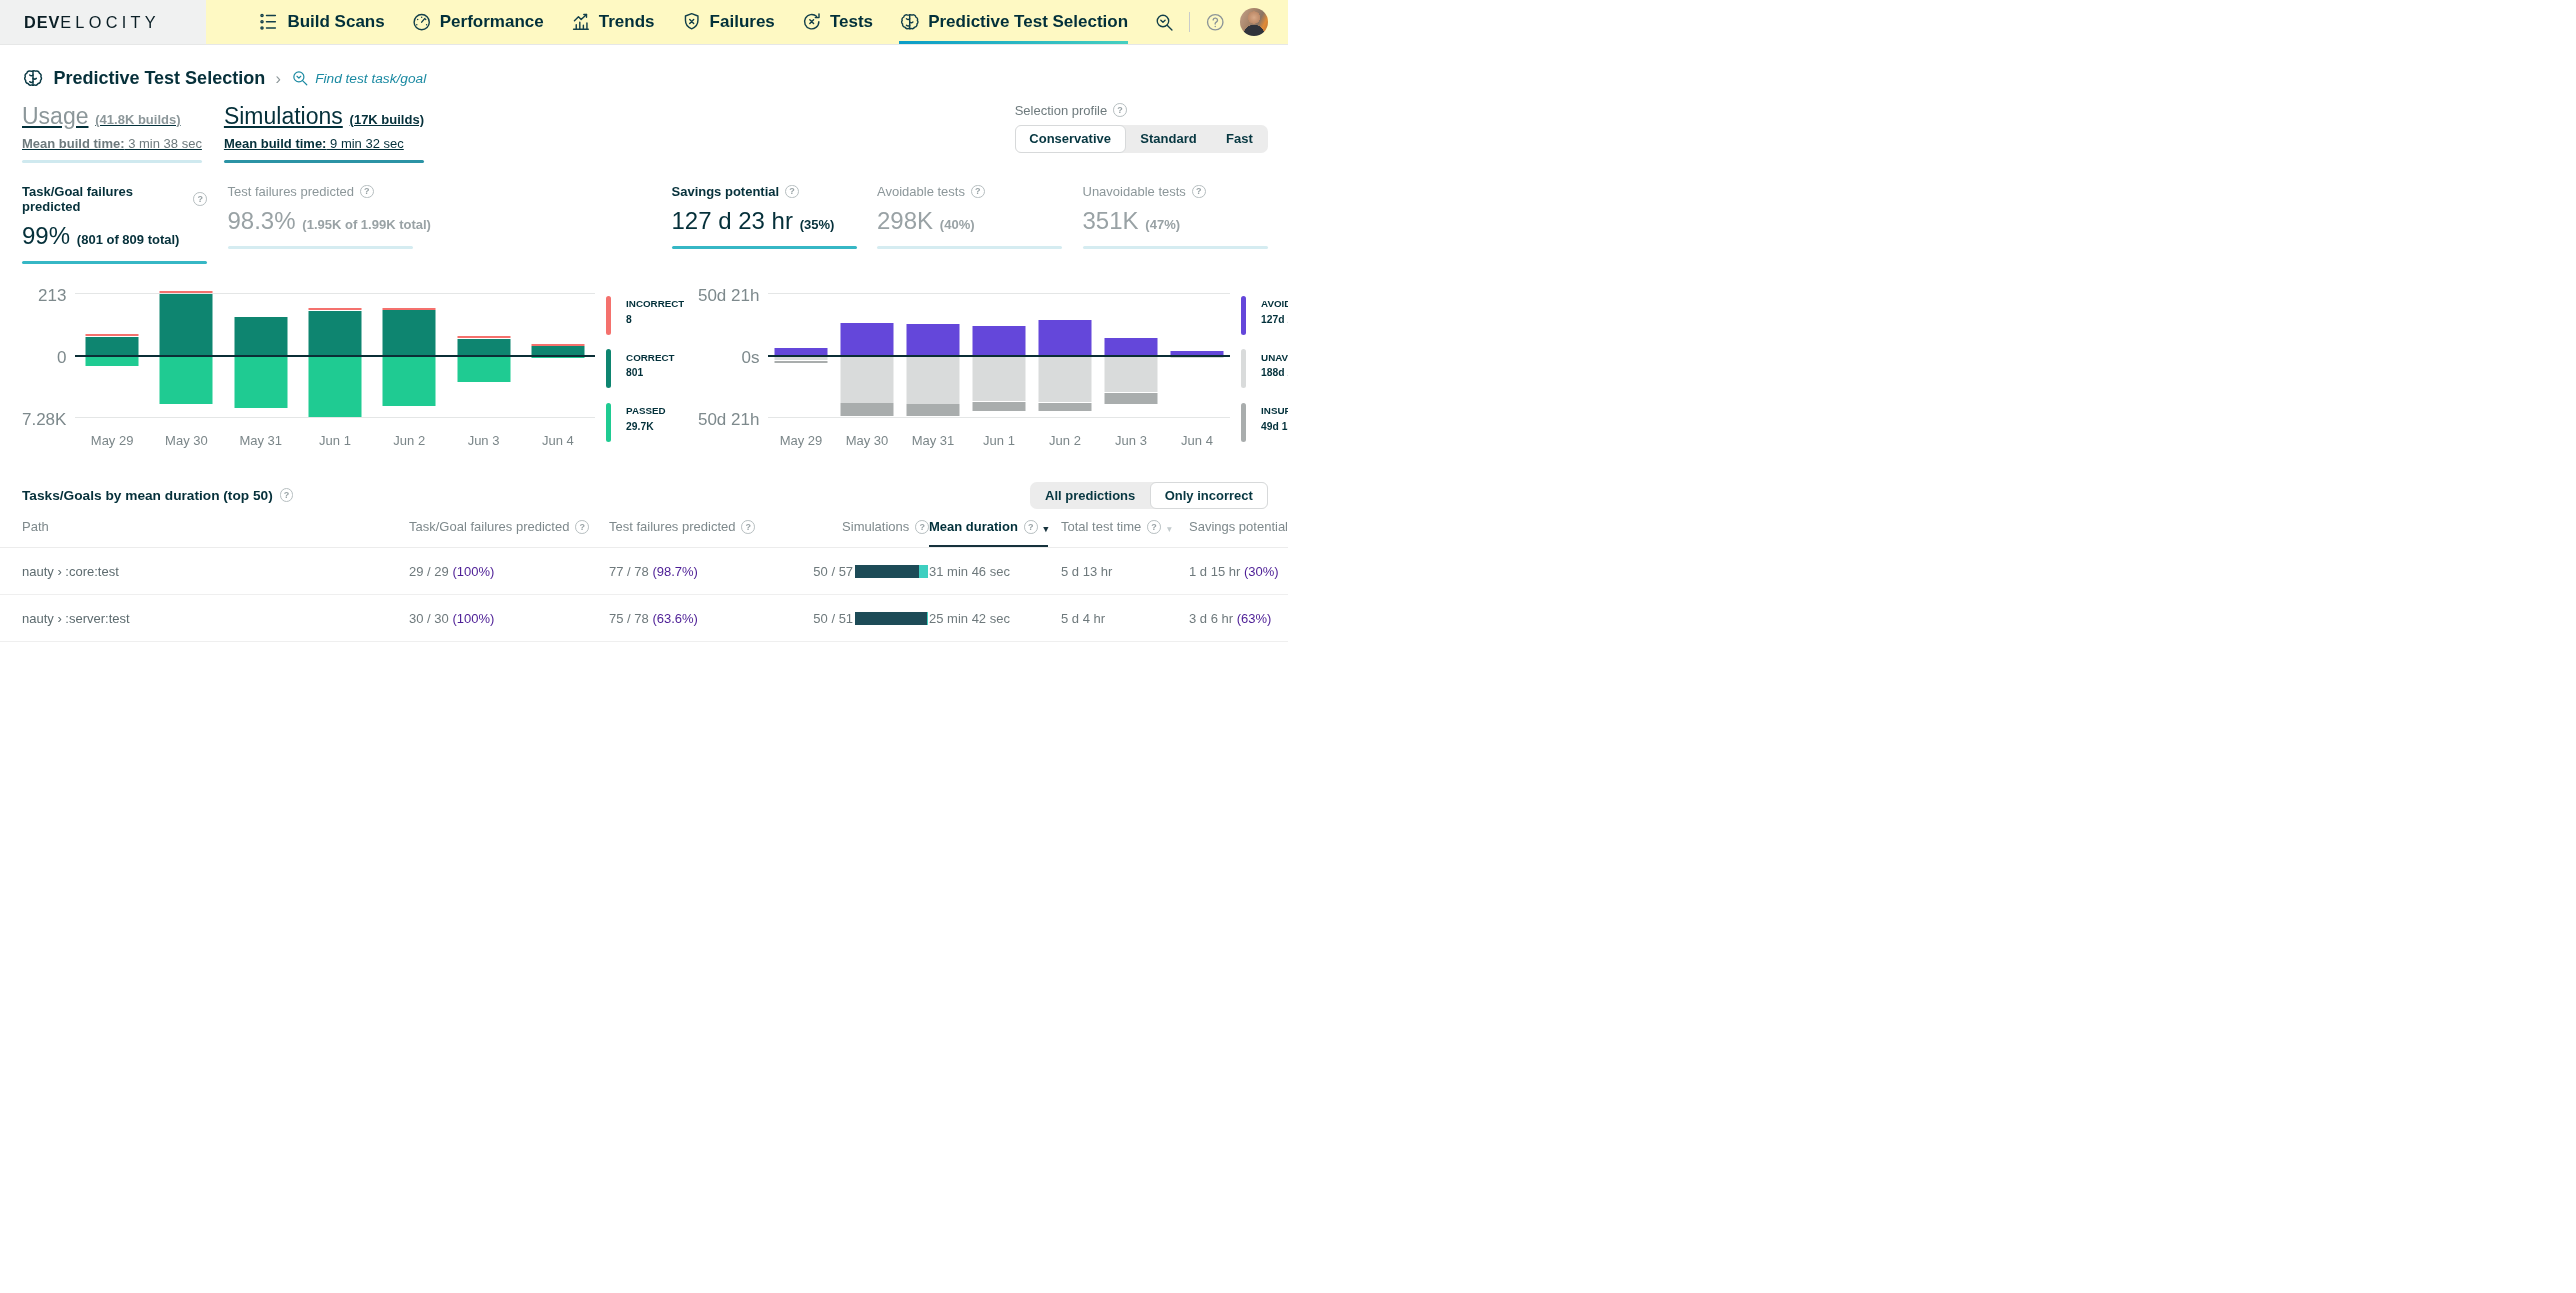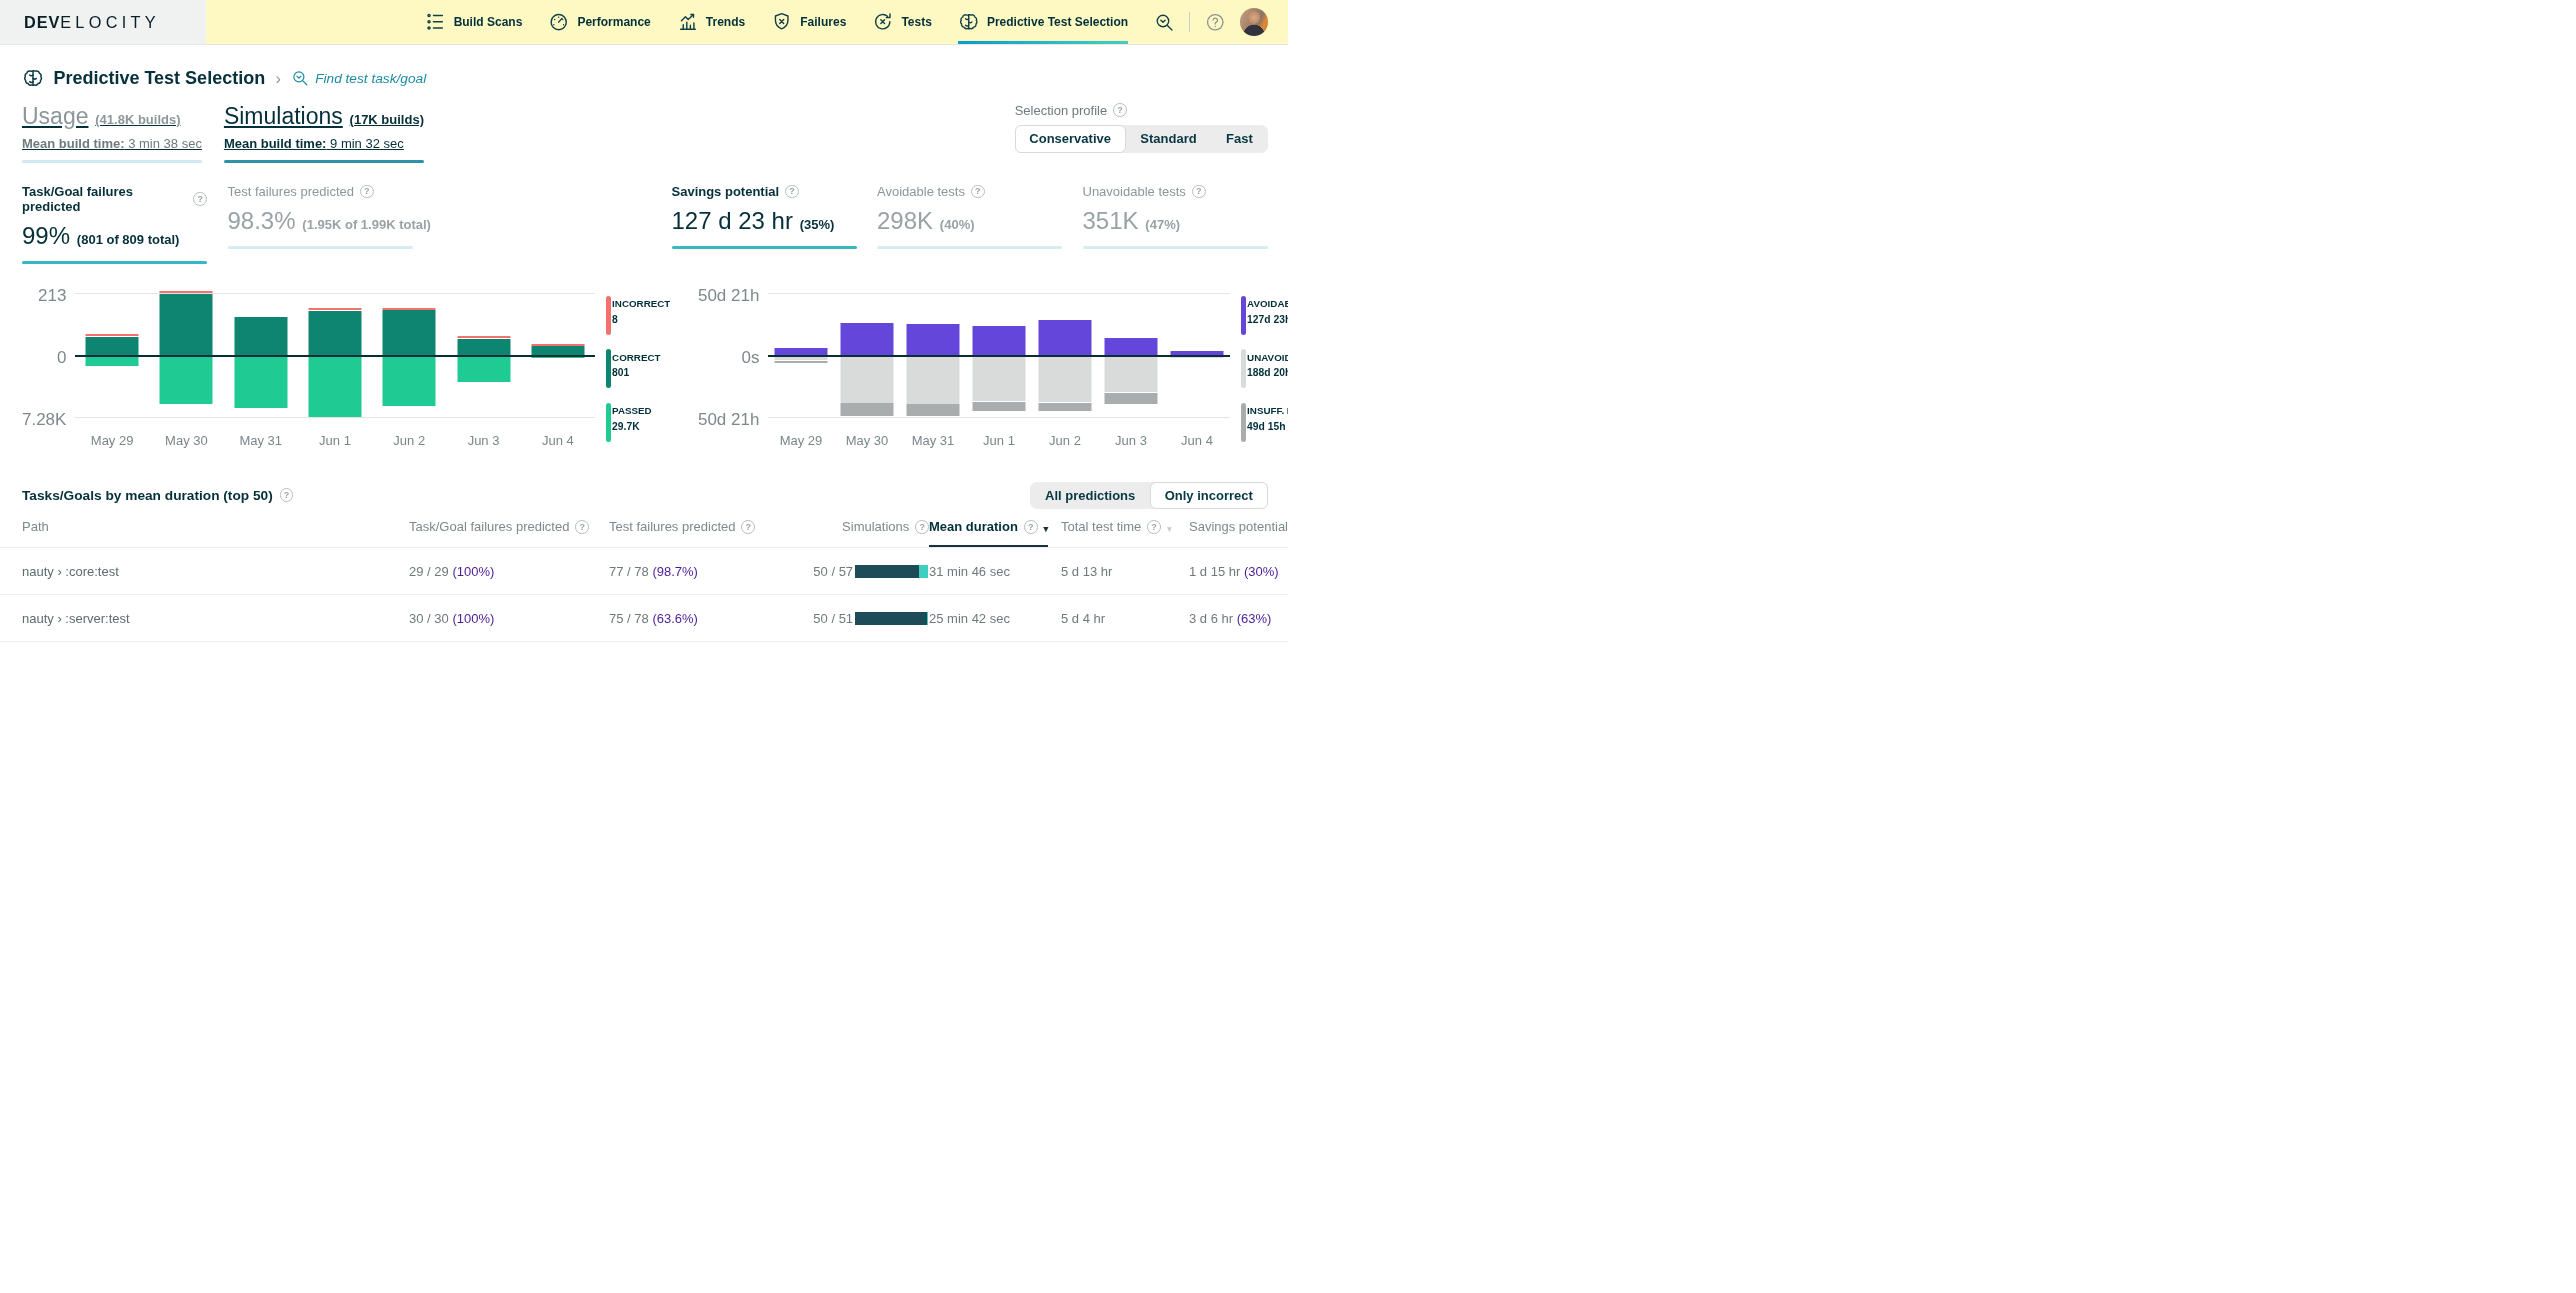"Build Scans" .nav-item { font-size: 12px -> 17px }
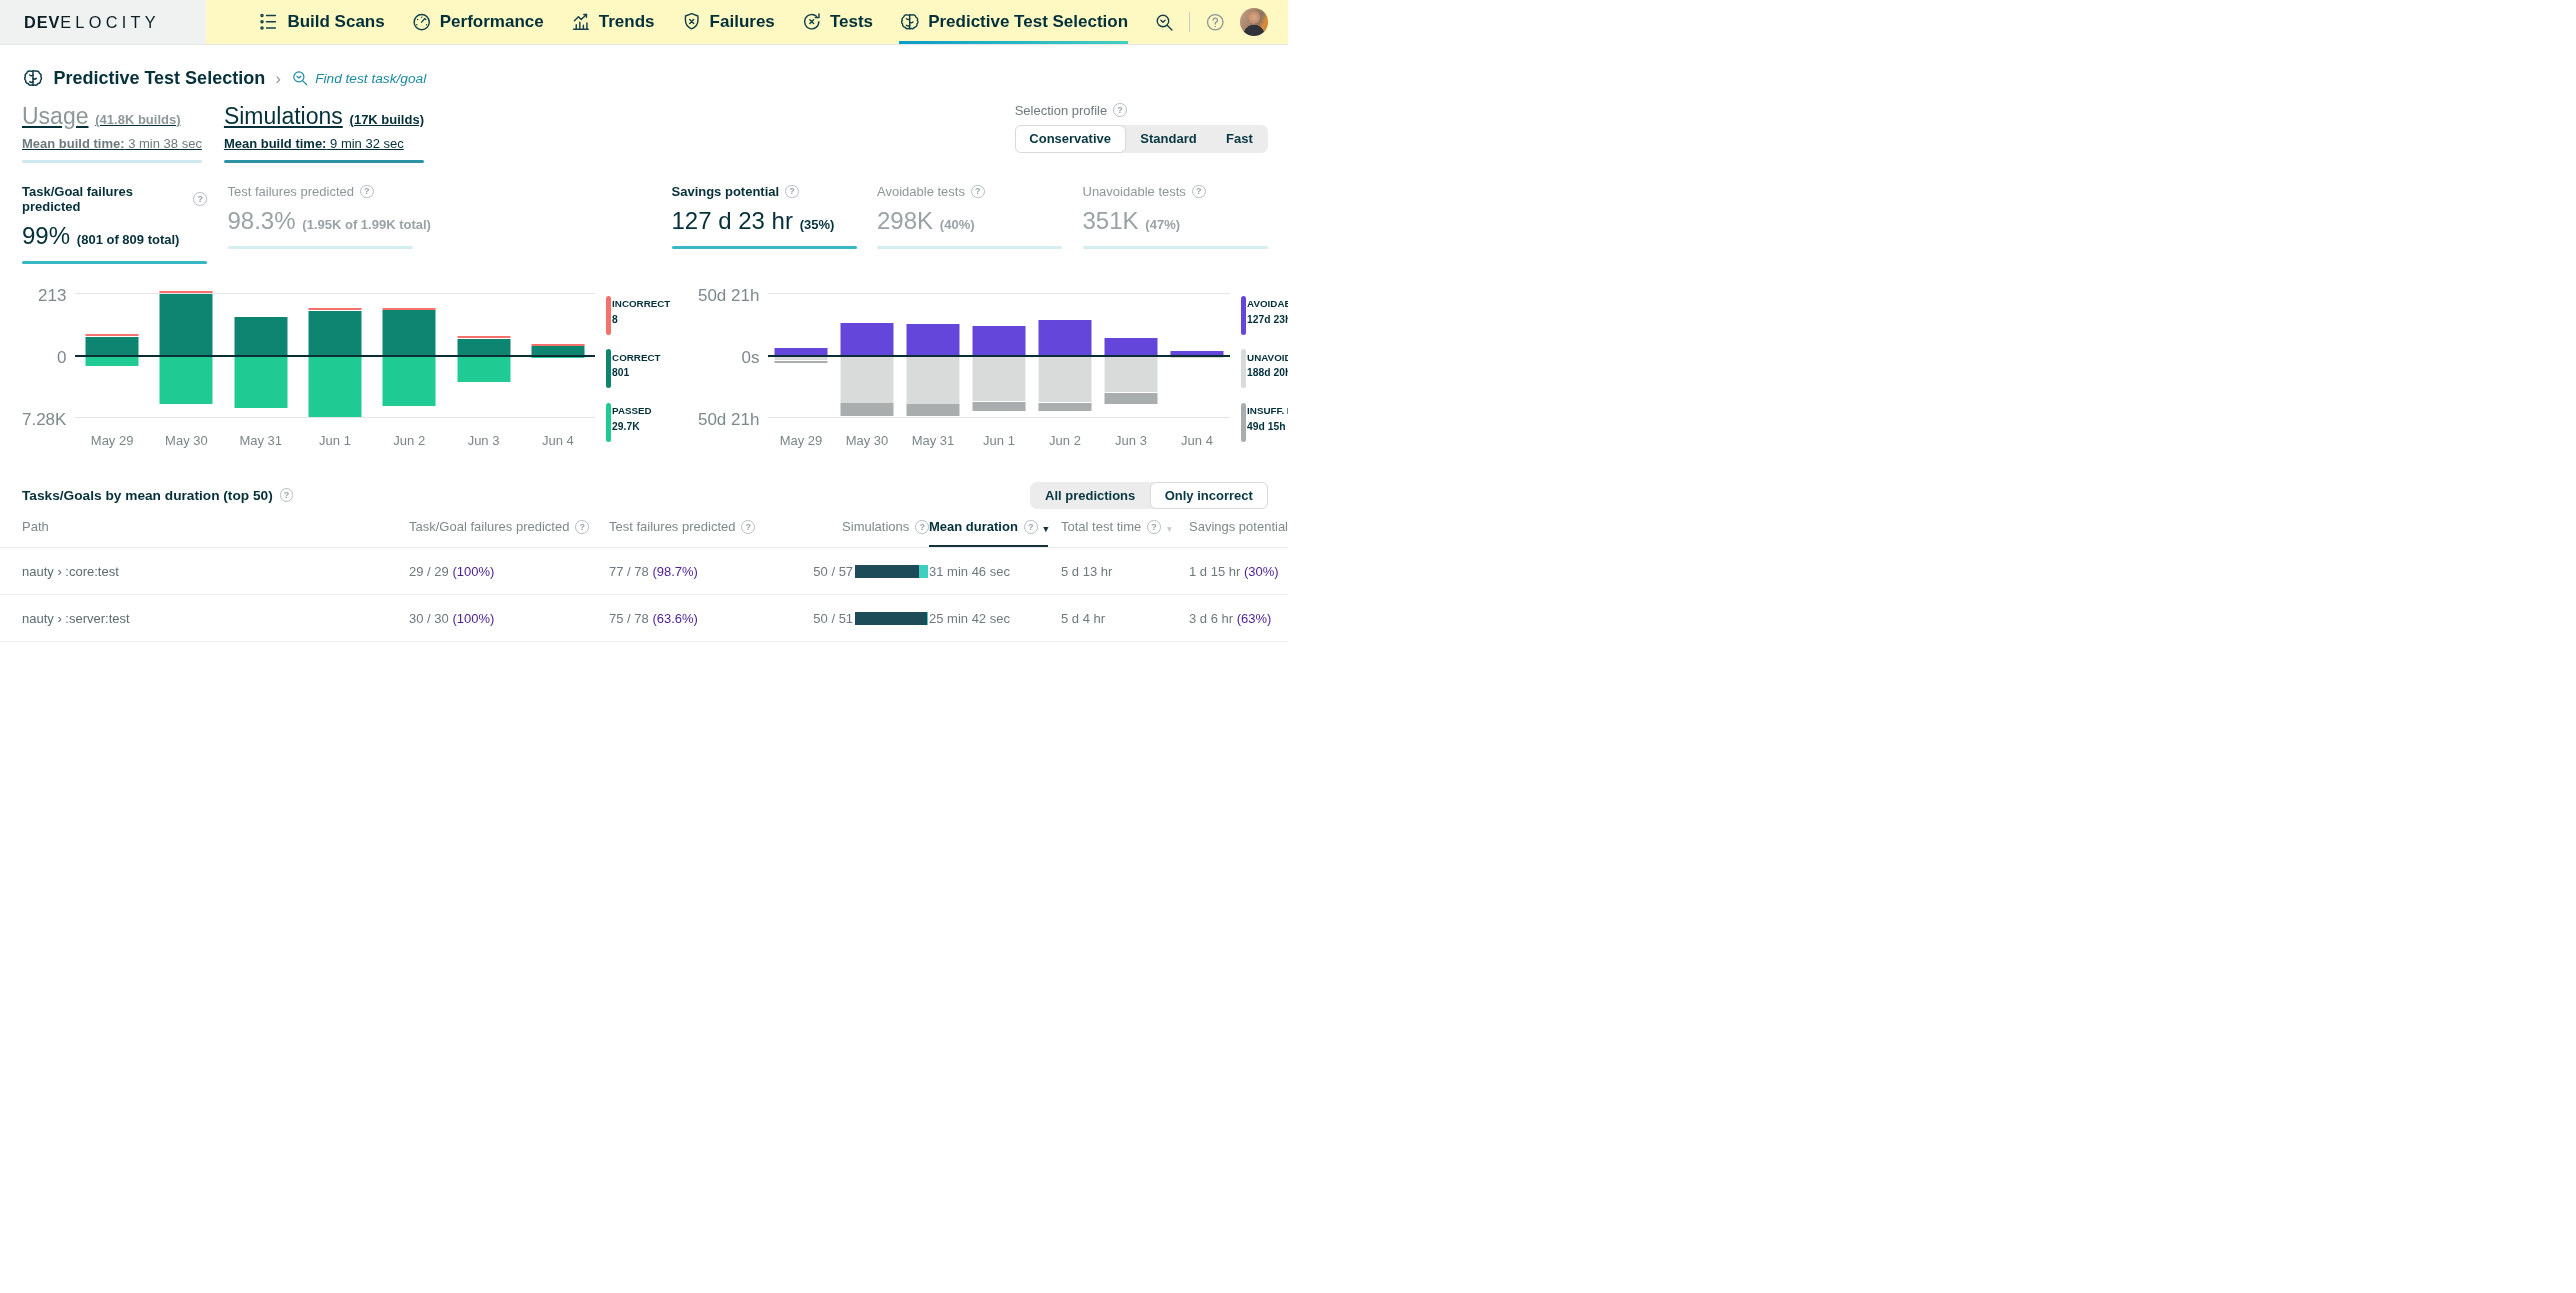"INCORRECT" .legend-item { gap: 1px -> 15px }
